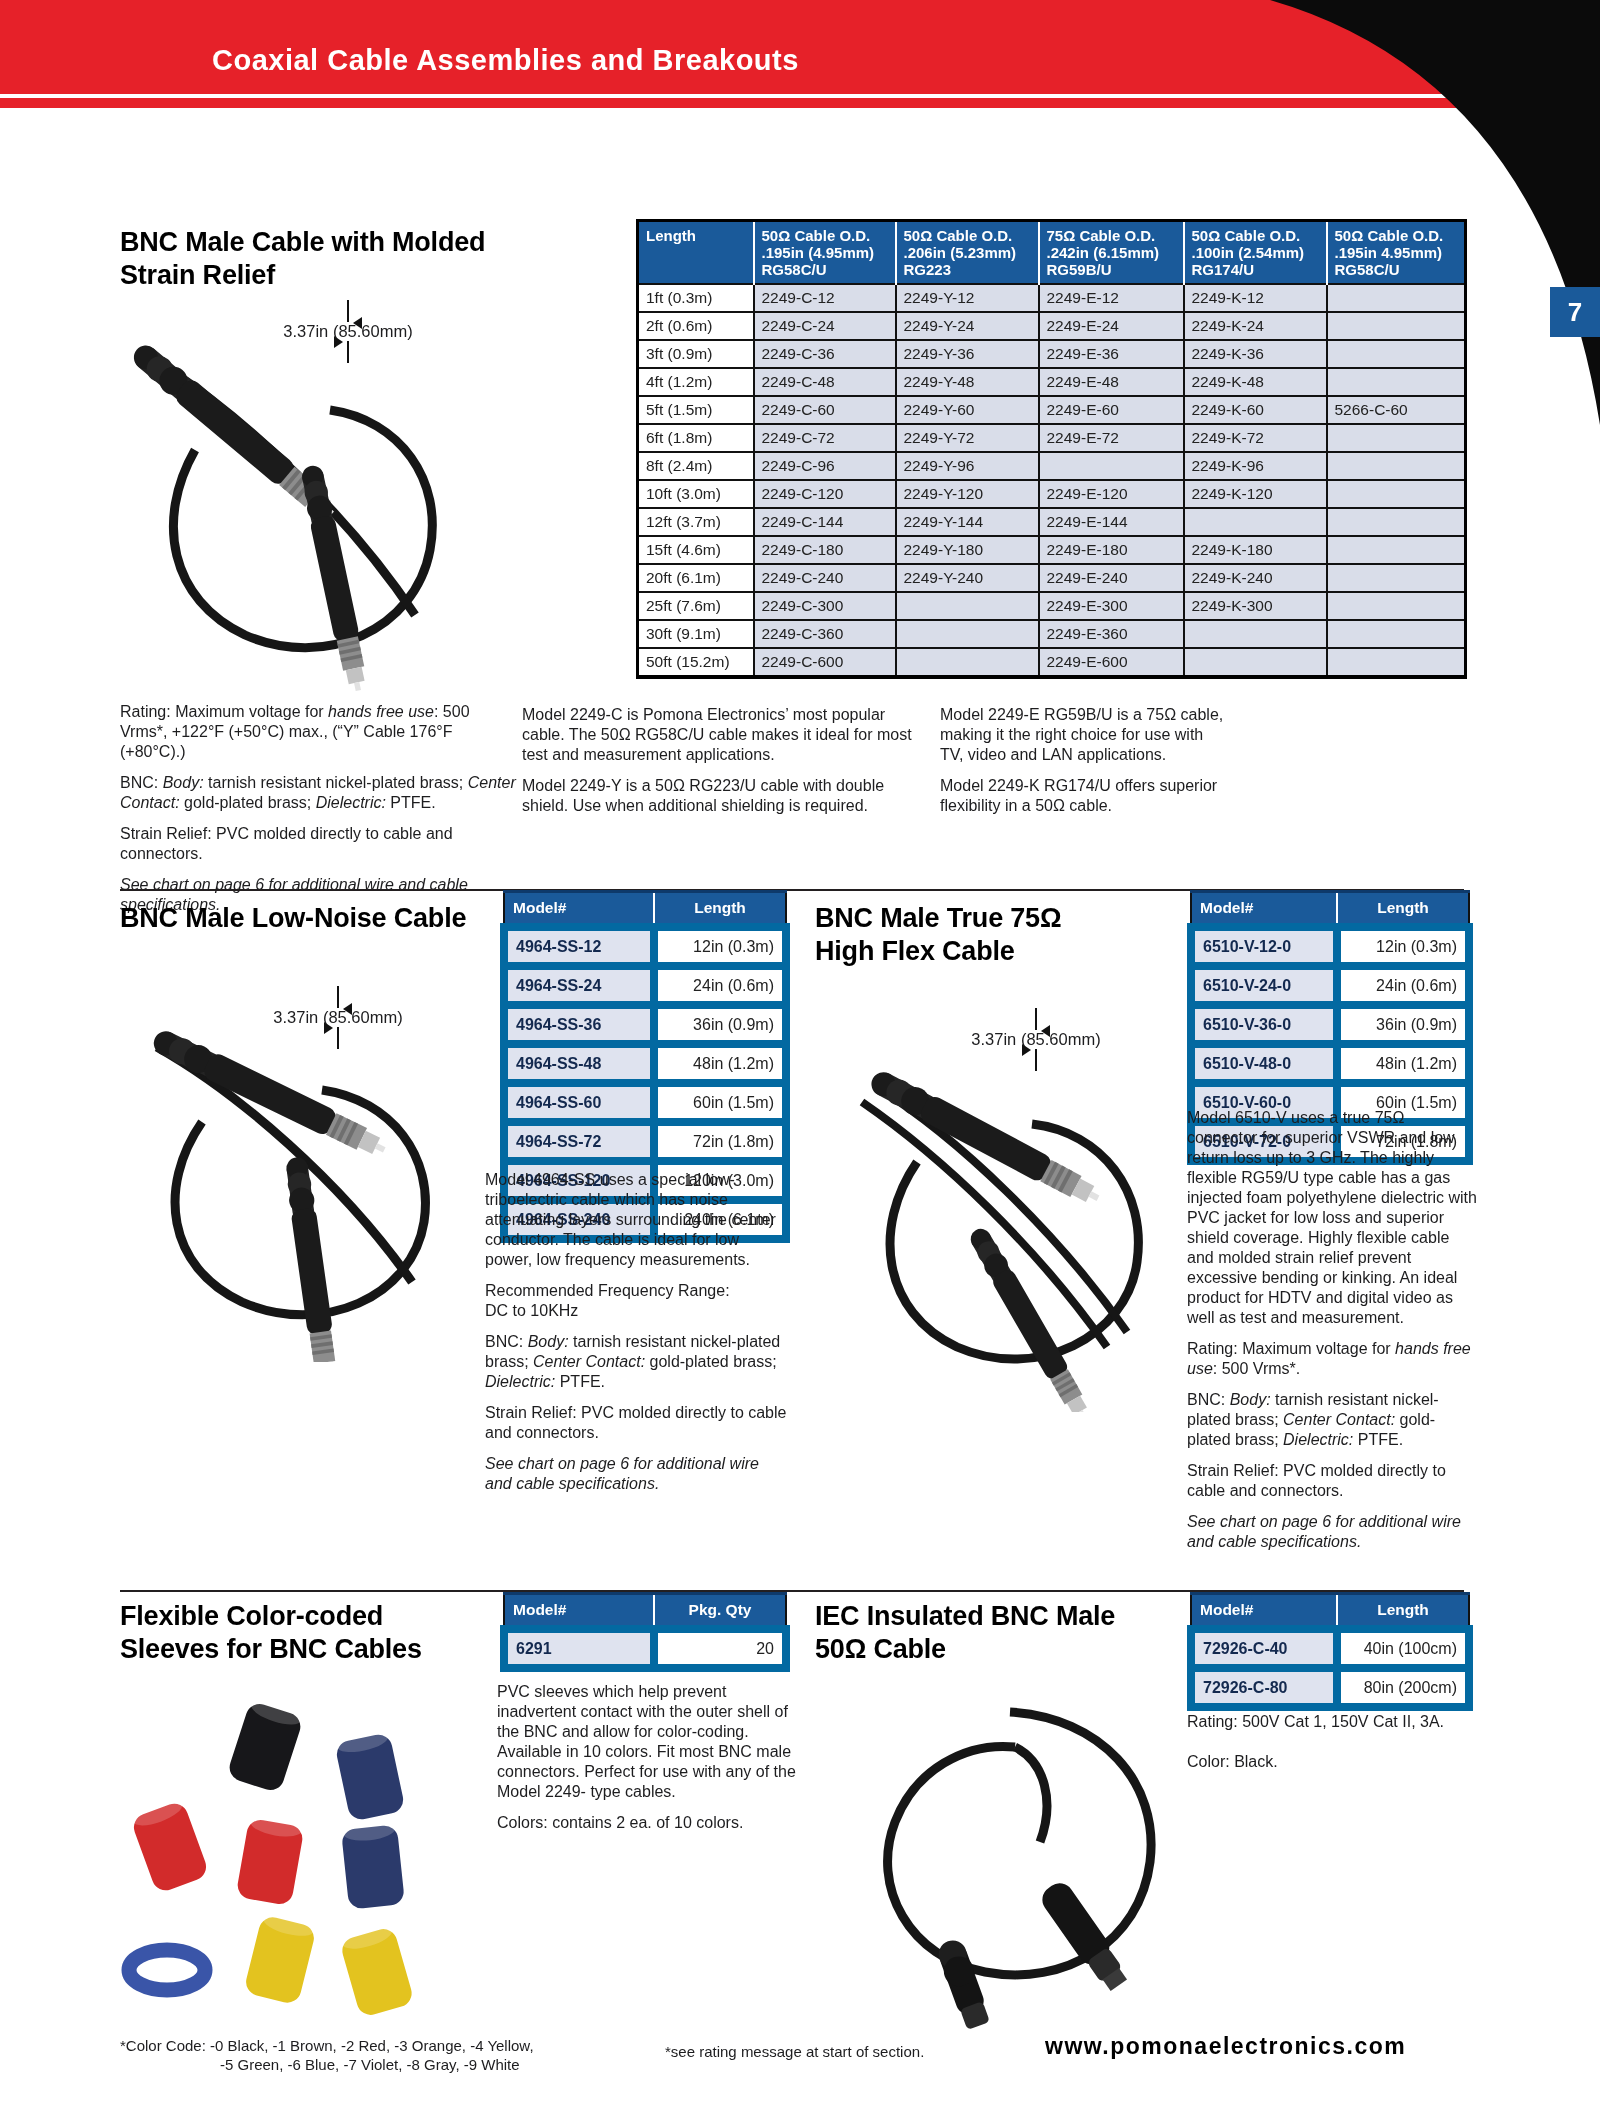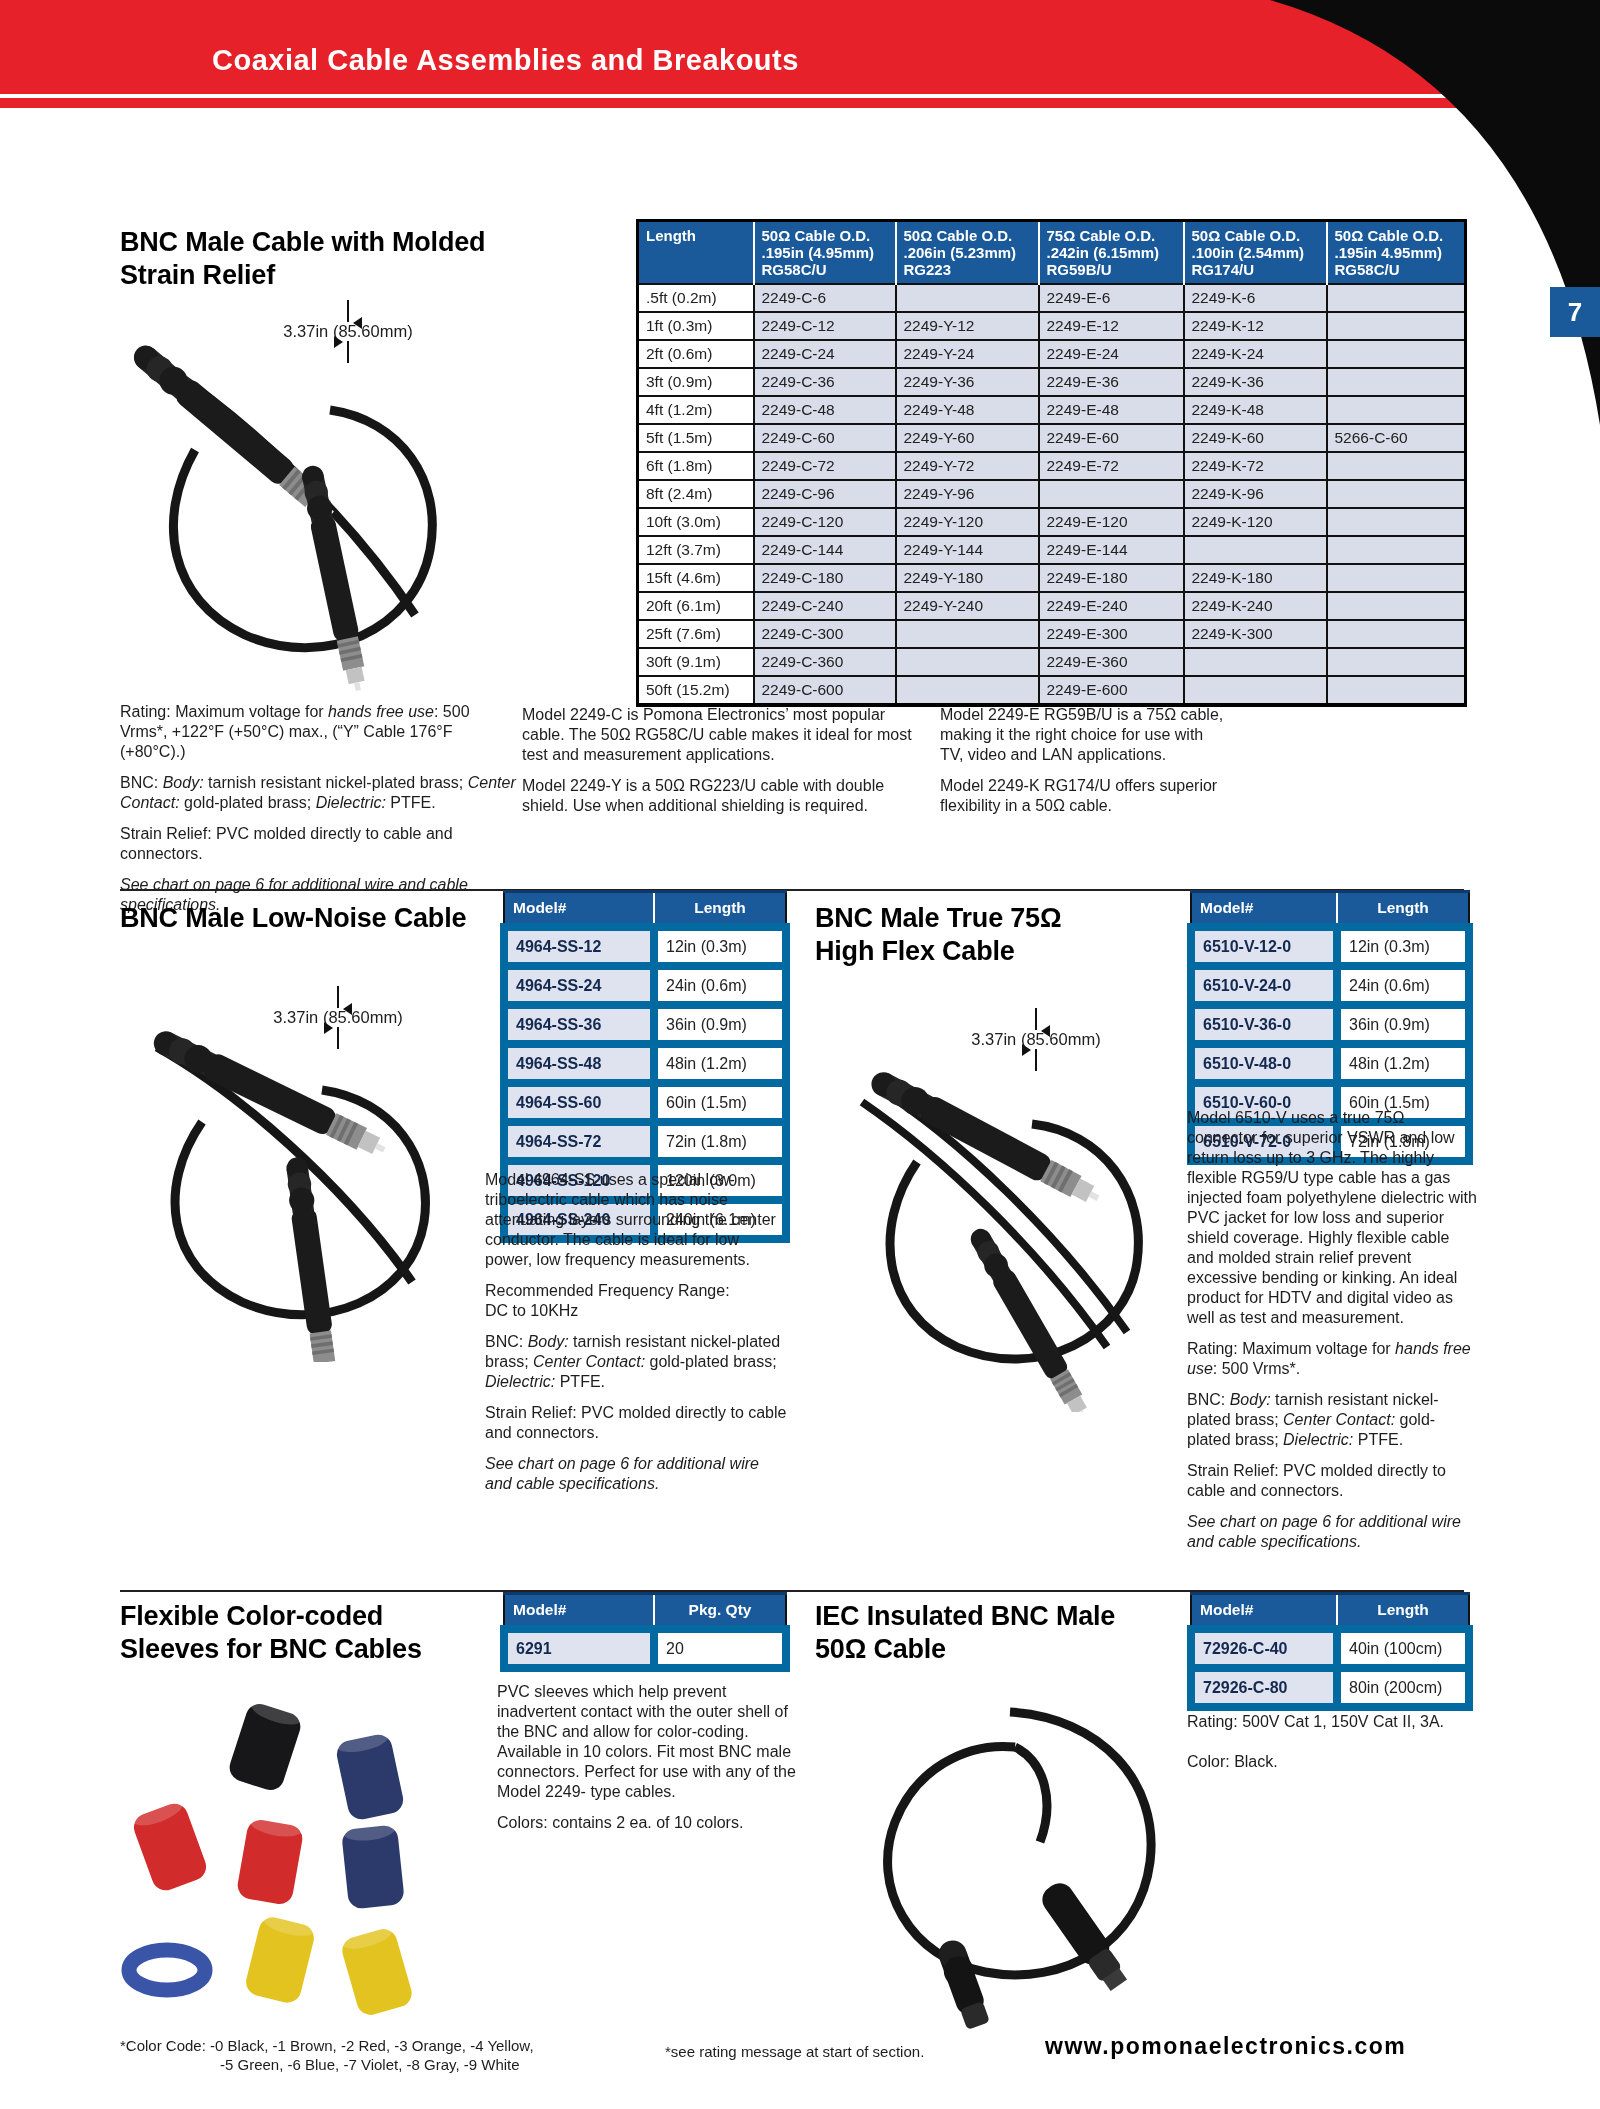".5ft (0.2m)" tr { html: <tr> <td>.5ft (0.2m)</td> <td>2249-C-6</td> <td></td> <td>2249-E-6</td> <td>2249-K-6</td> <td></td> </tr> -> none }
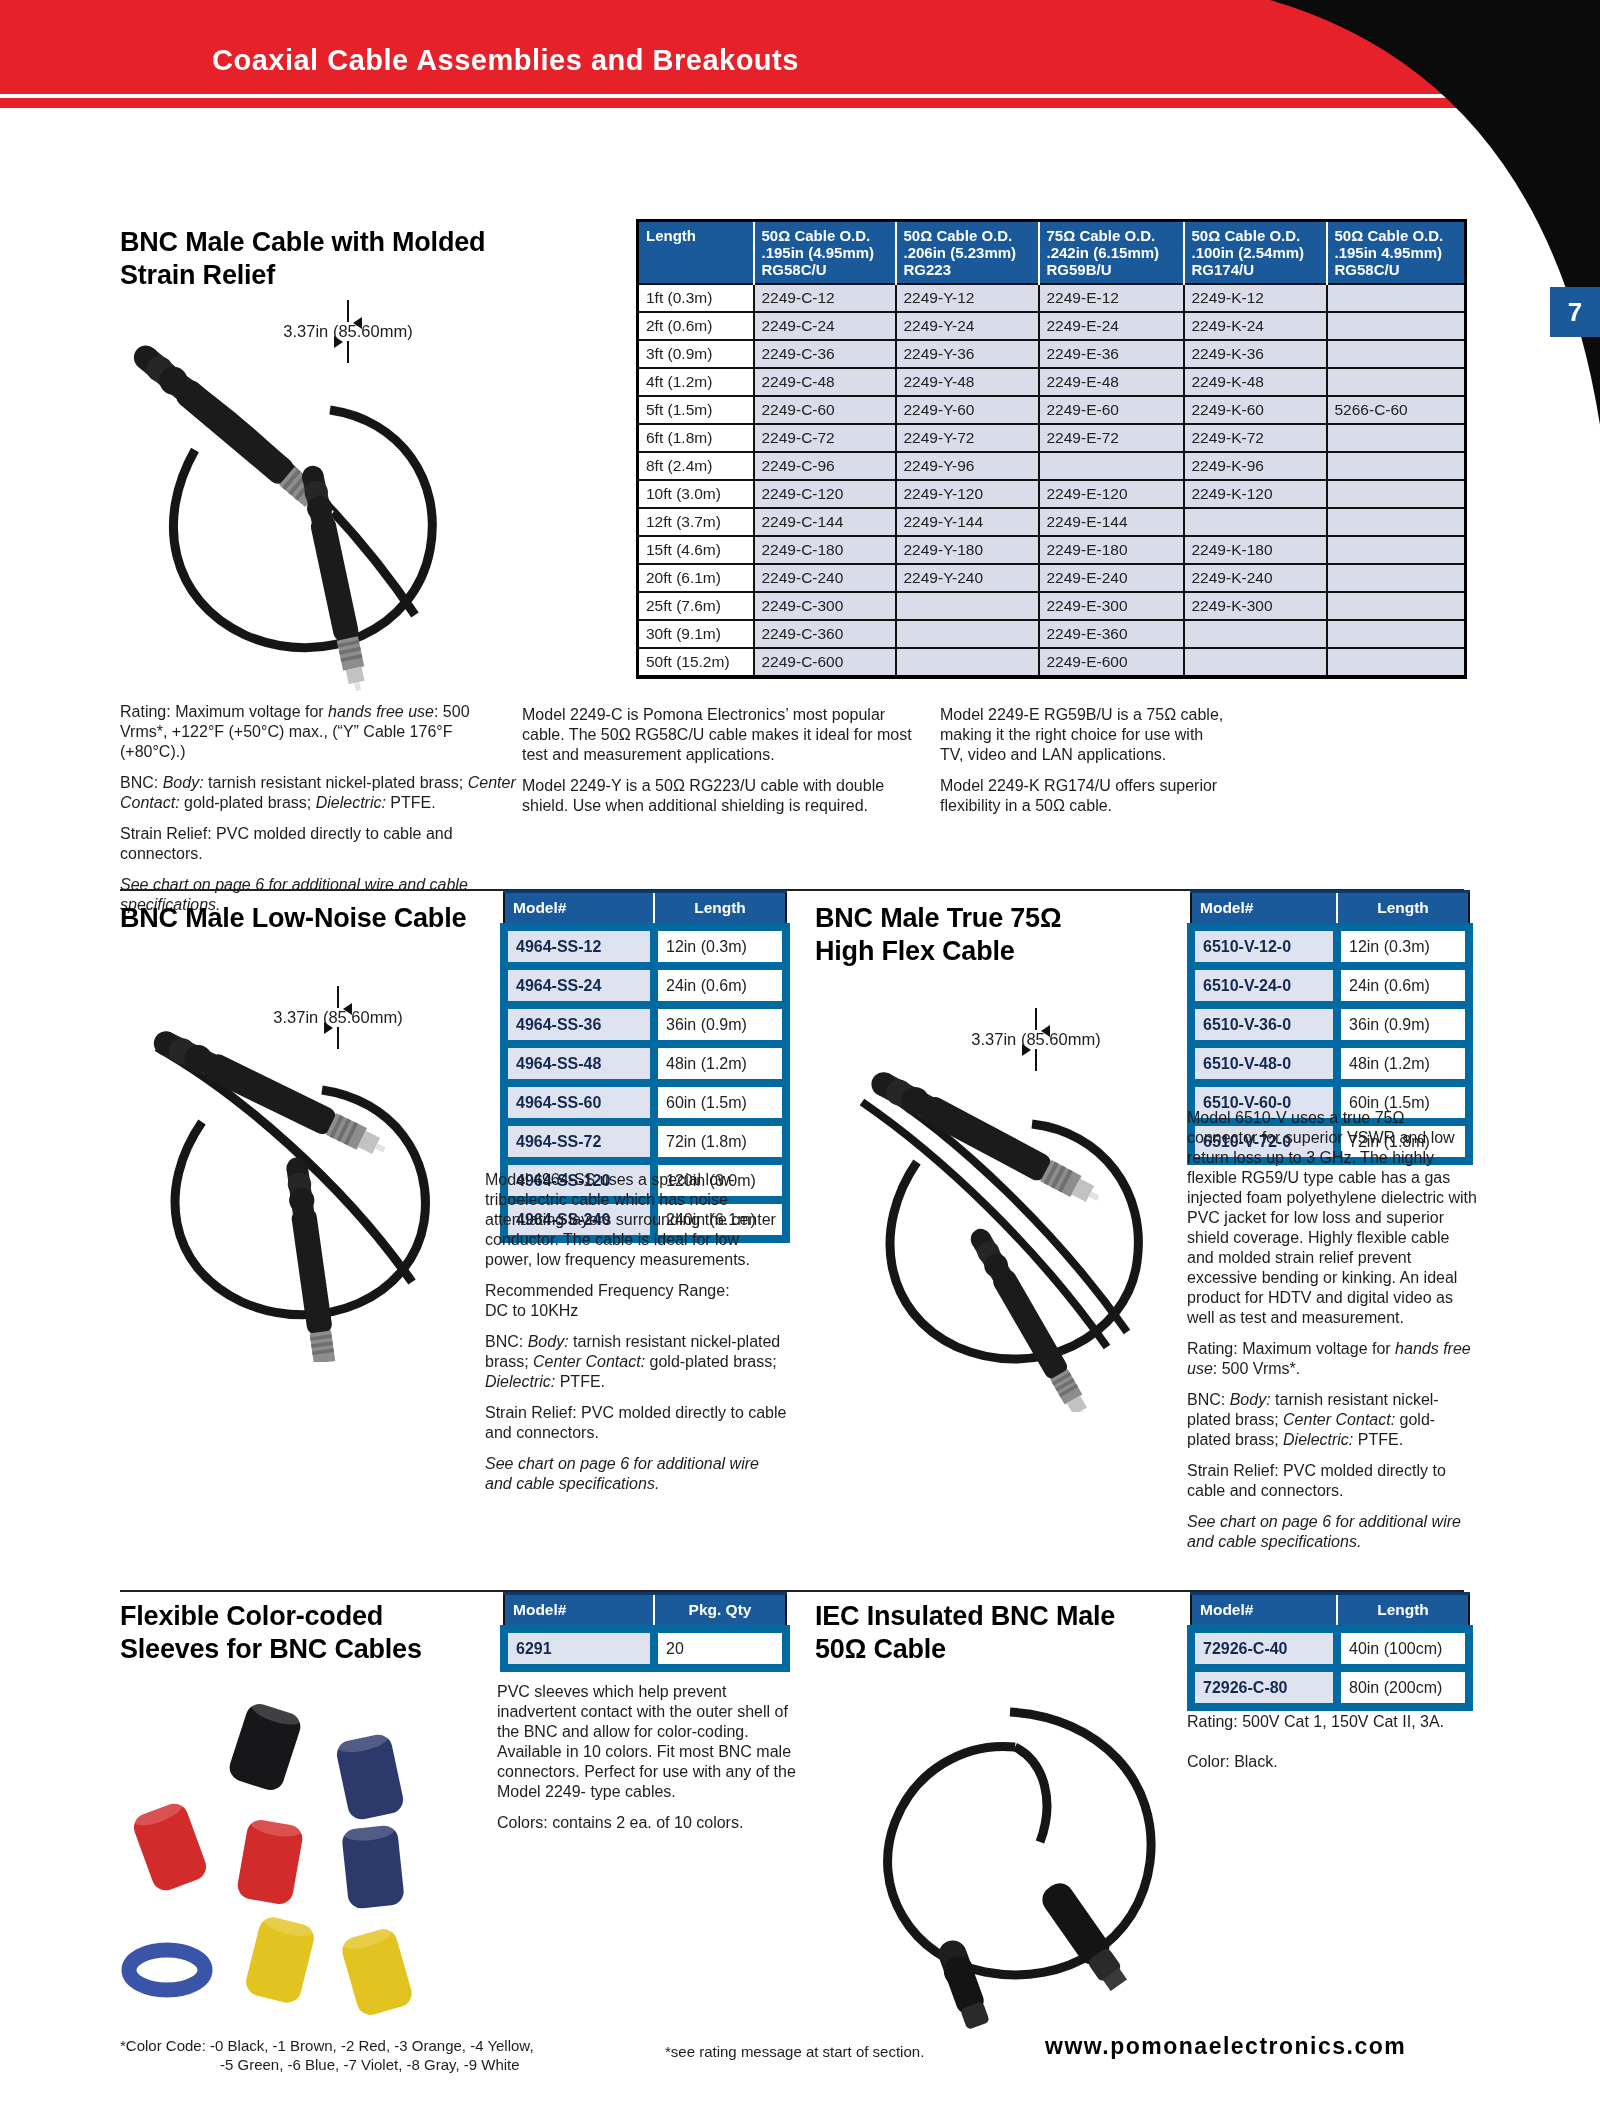"12in (0.3m)" .smalltable td.c1 { text-align: left -> right }
